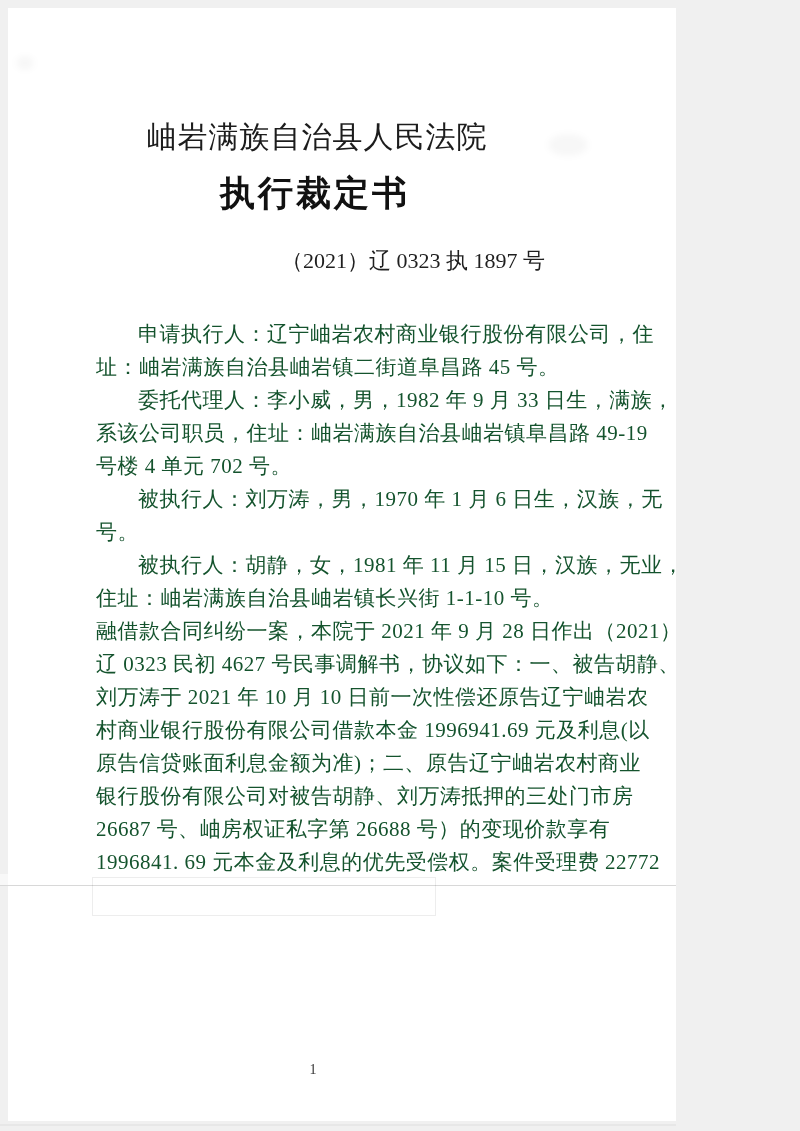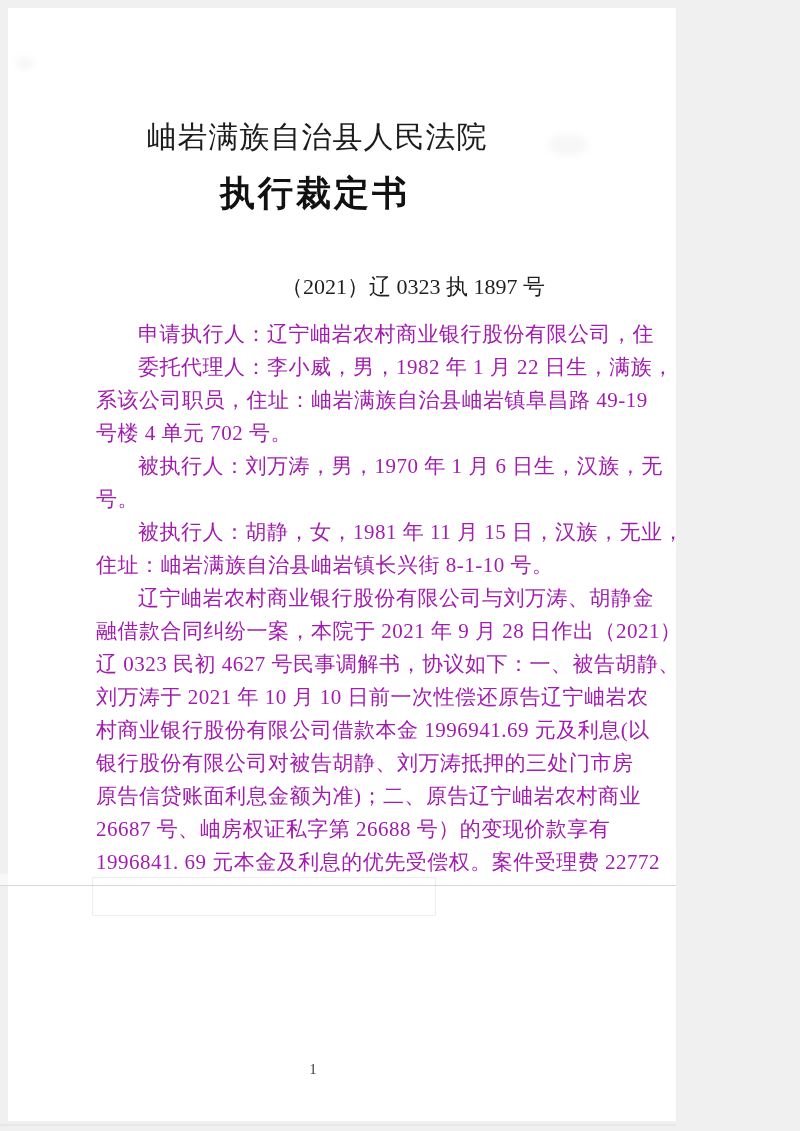"（2021）辽 0323 执 1897 号" .case-number { top: 274px -> 248px }
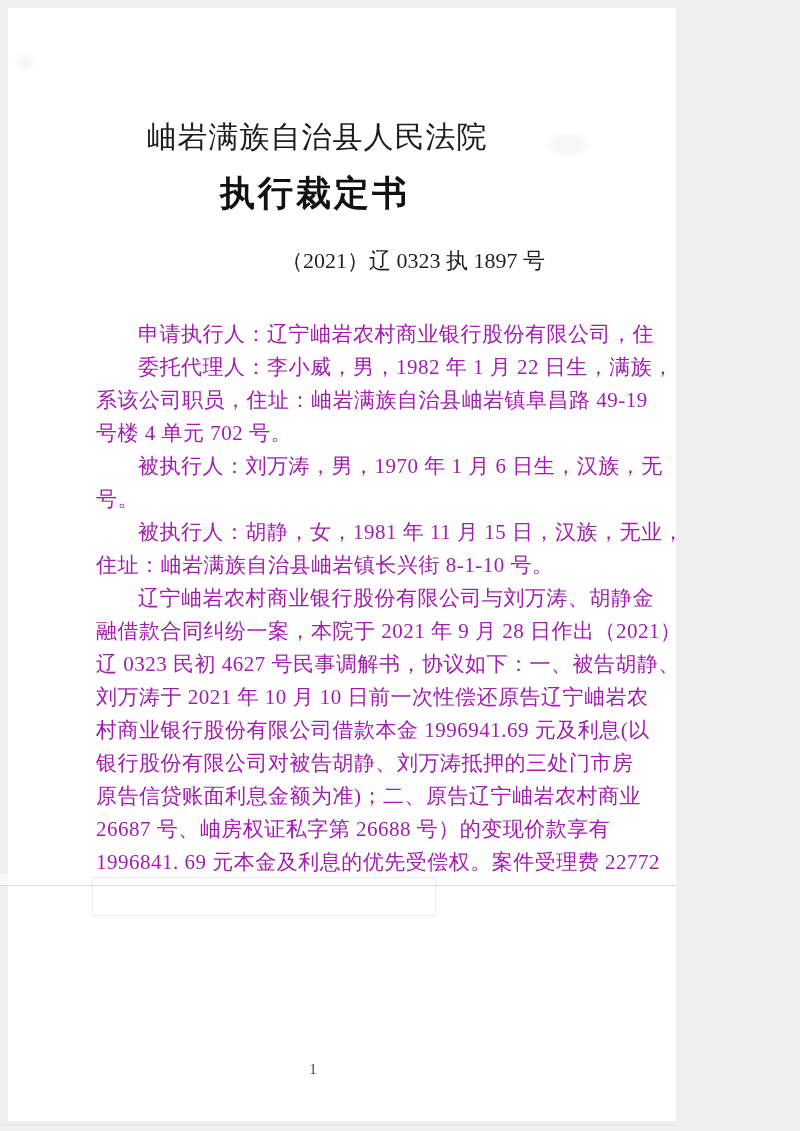"申请执行人：辽宁岫岩农村商业银行股份有限公司，住" .body-text { color: #a21caf -> #14532d }
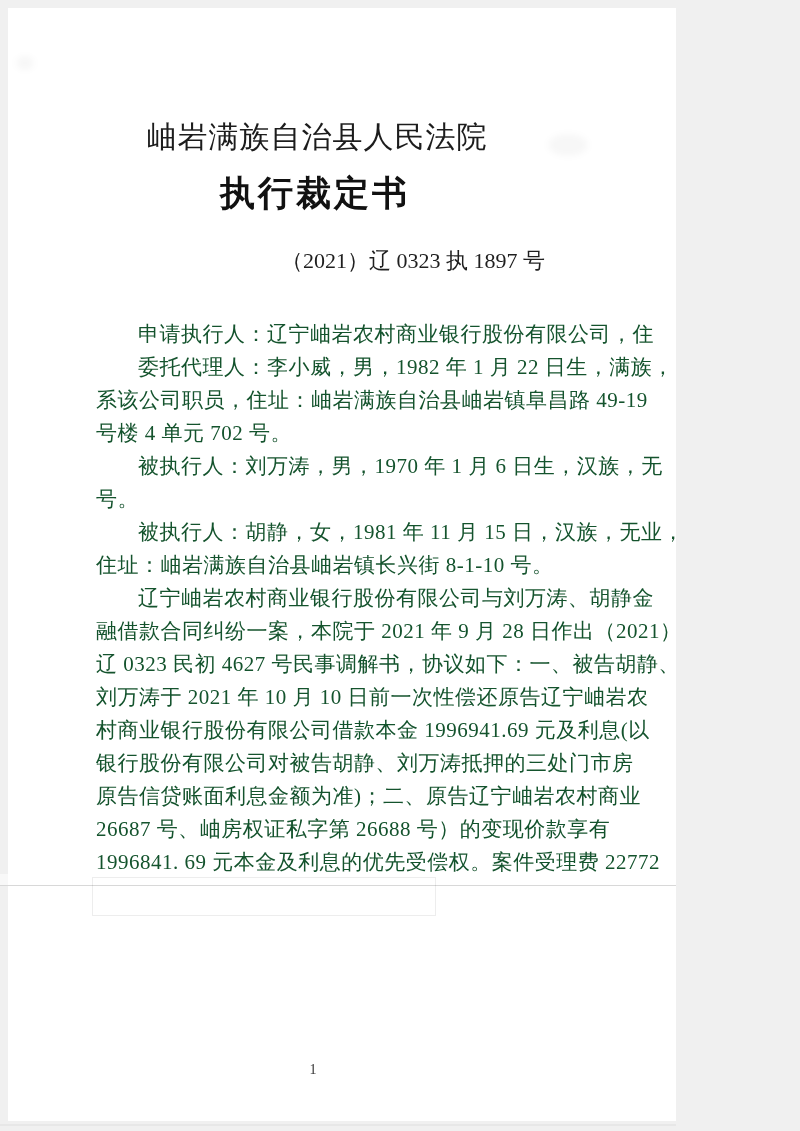"址：岫岩满族自治县岫岩镇二街道阜昌路 45 号。" div.line { html: none -> <div>址：岫岩满族自治县岫岩镇二街道阜昌路 45 号。</div> }
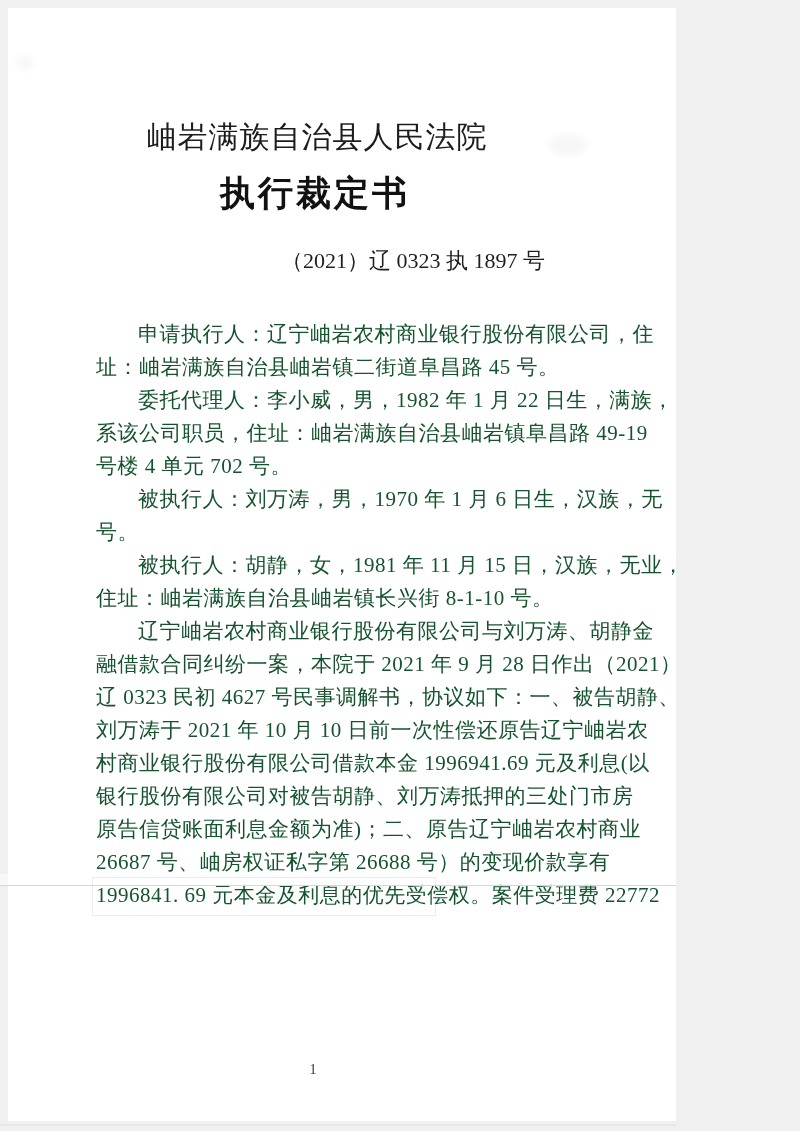"委托代理人：李小威，男，1982 年 1 月 22" div.line { text: 1 月 22 -> 9 月 33 }
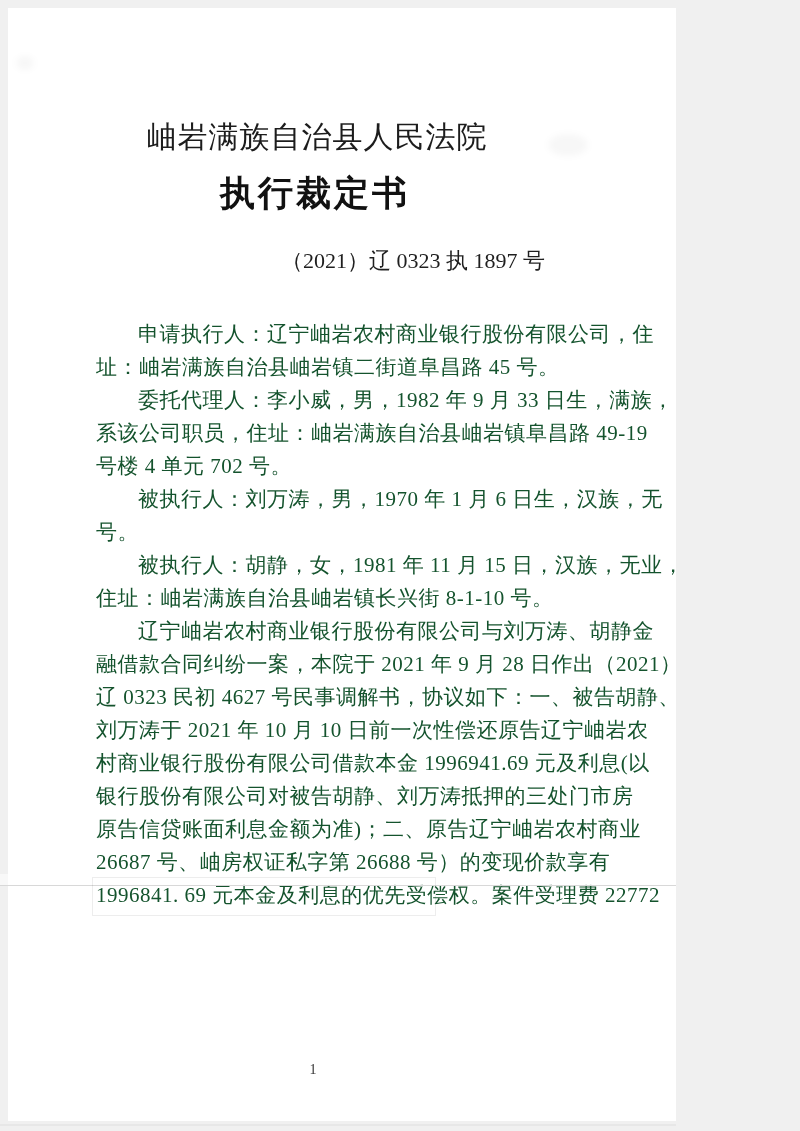"住址：岫岩满族自治县岫岩镇长兴街 8-1-10 号。" div.line { text: 8-1-10 -> 1-1-10 }
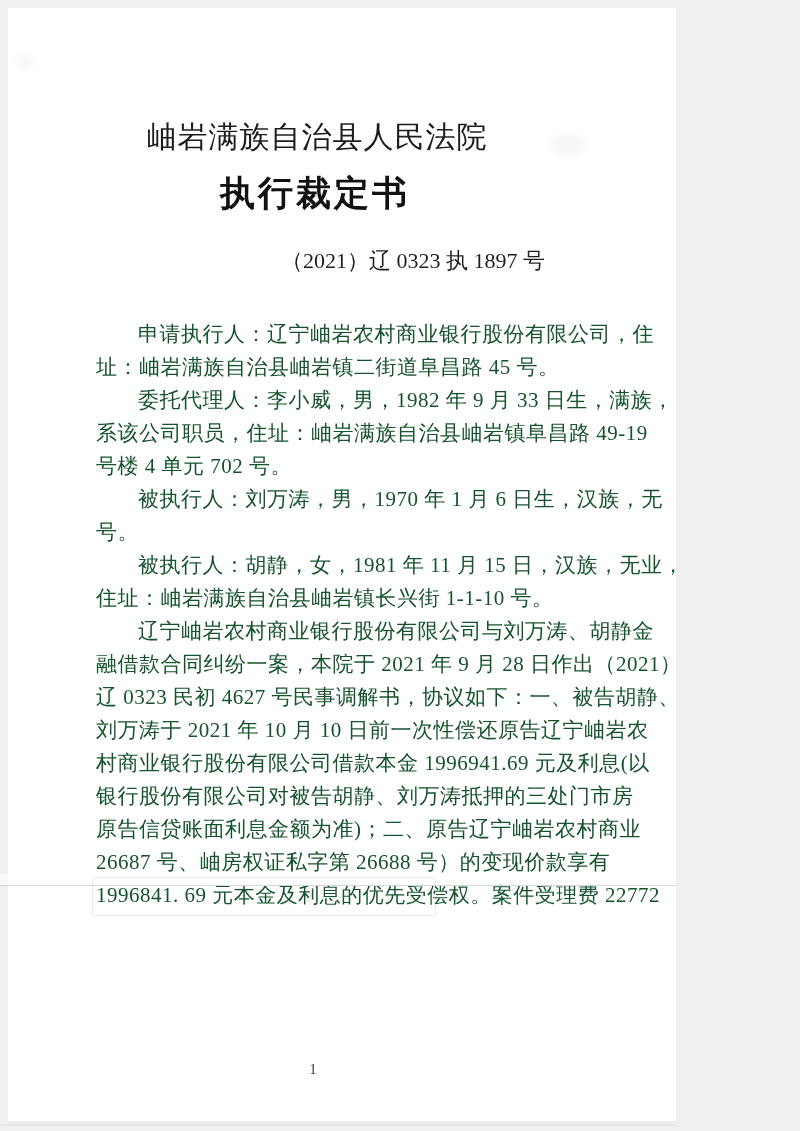"辽宁岫岩农村商业银行股份有限公司与刘万涛、胡静金" div.line { html: <div>辽宁岫岩农村商业银行股份有限公司与刘万涛、胡静金</div> -> none }
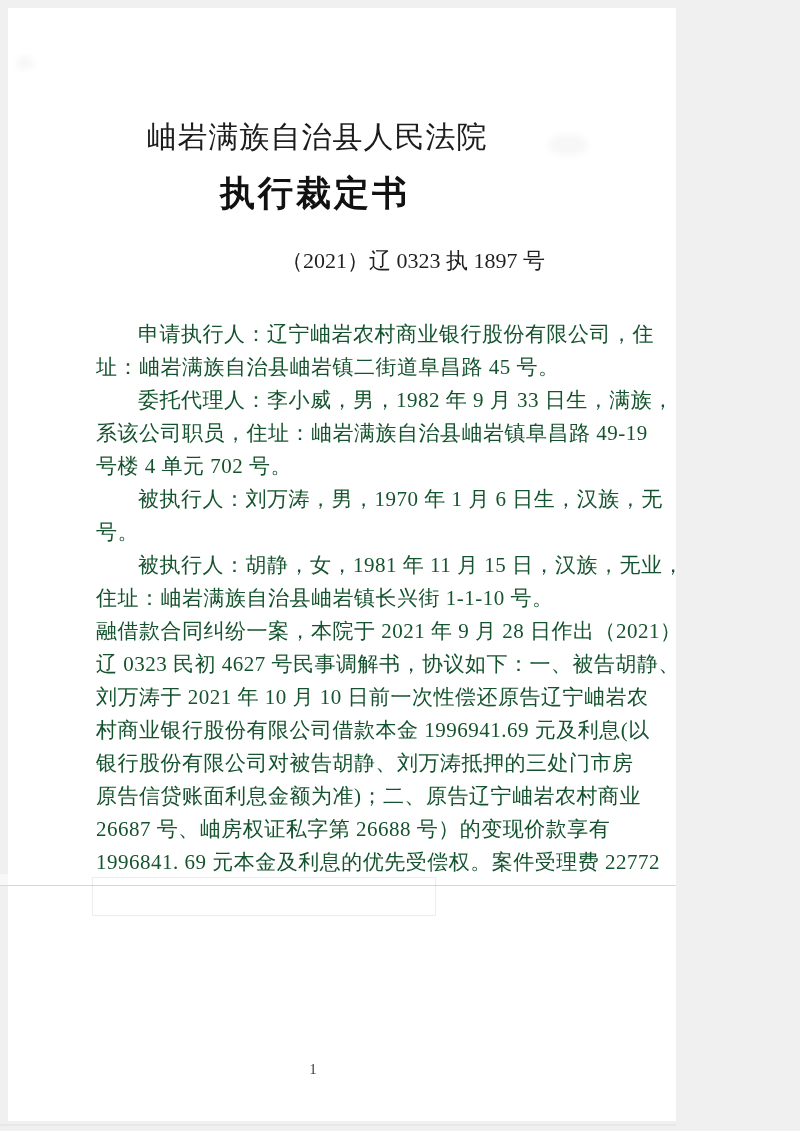"银行股份有限公司对被告胡静、刘万涛抵押的三处门市房" div.line { order: before "原告信贷账面利息金额为准)；二、原告辽宁岫岩农村商业" -> after "原告信贷账面利息金额为准)；二、原告辽宁岫岩农村商业" }
